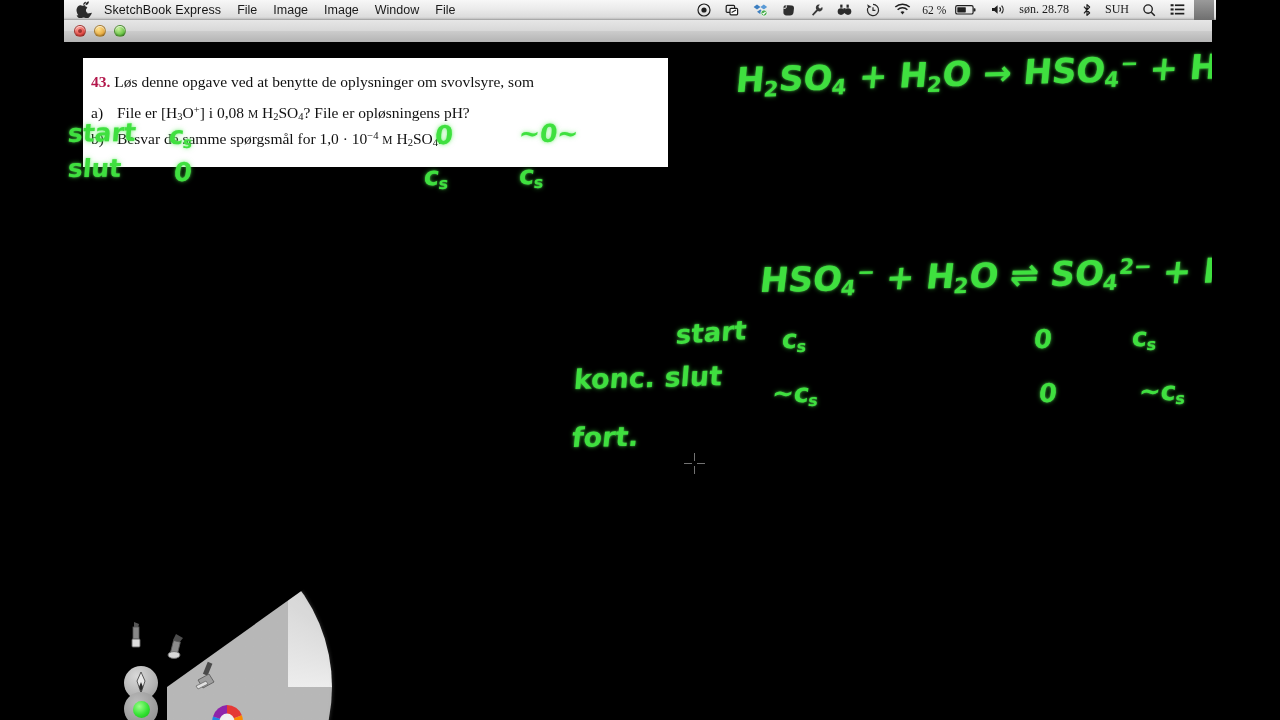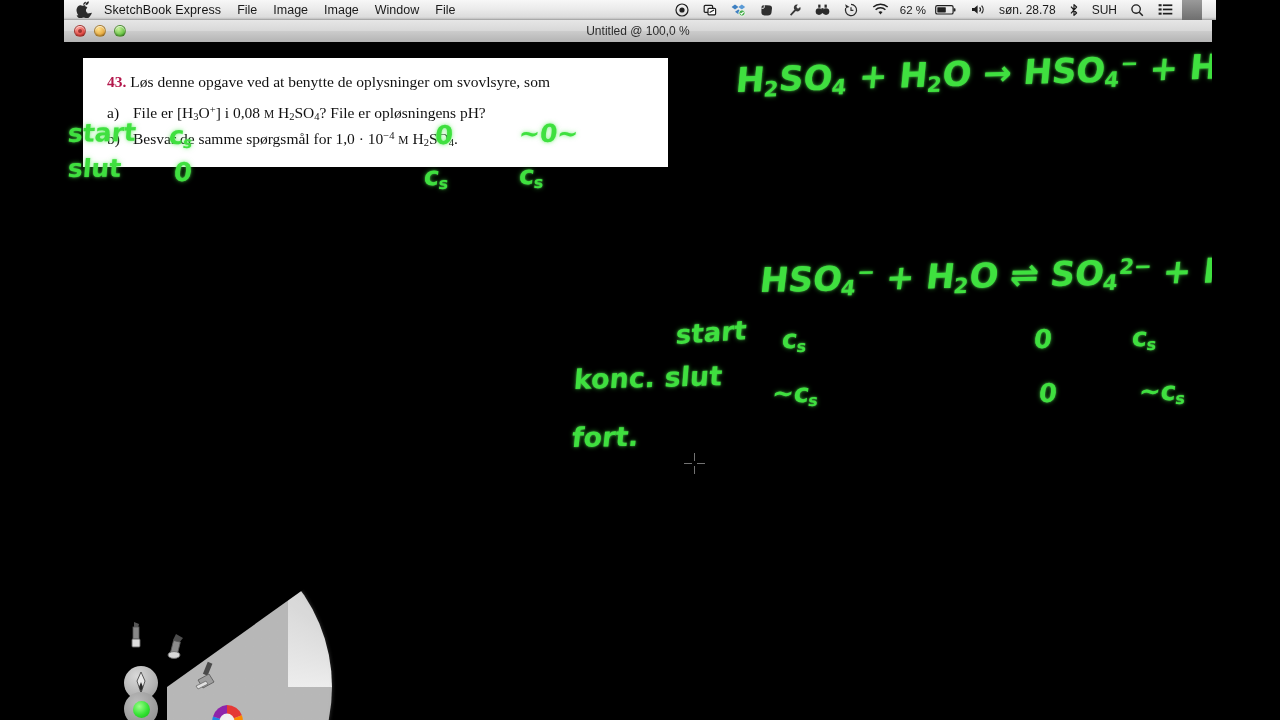"62 %" #menubar-right { font-family: none -> Liberation Serif, serif; padding-right: 14px -> 2px }
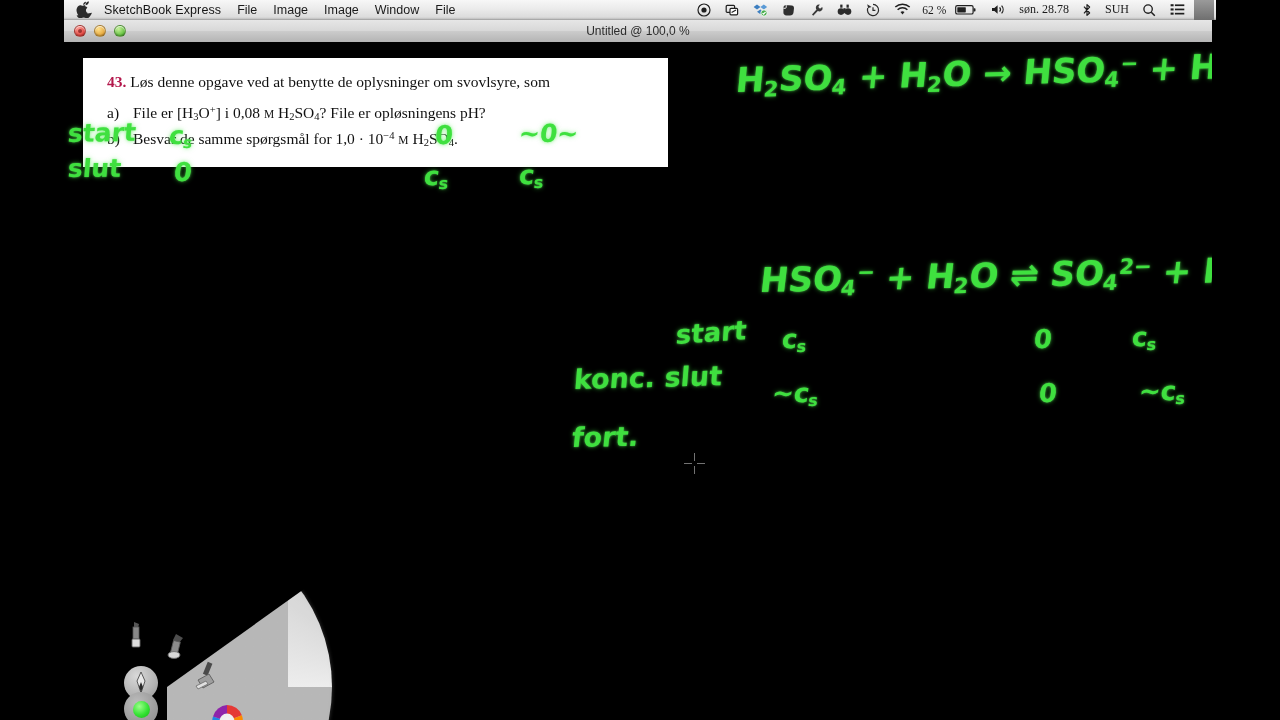"Untitled @ 100,0 %" div { html: <div>Untitled @ 100,0 %</div> -> none }
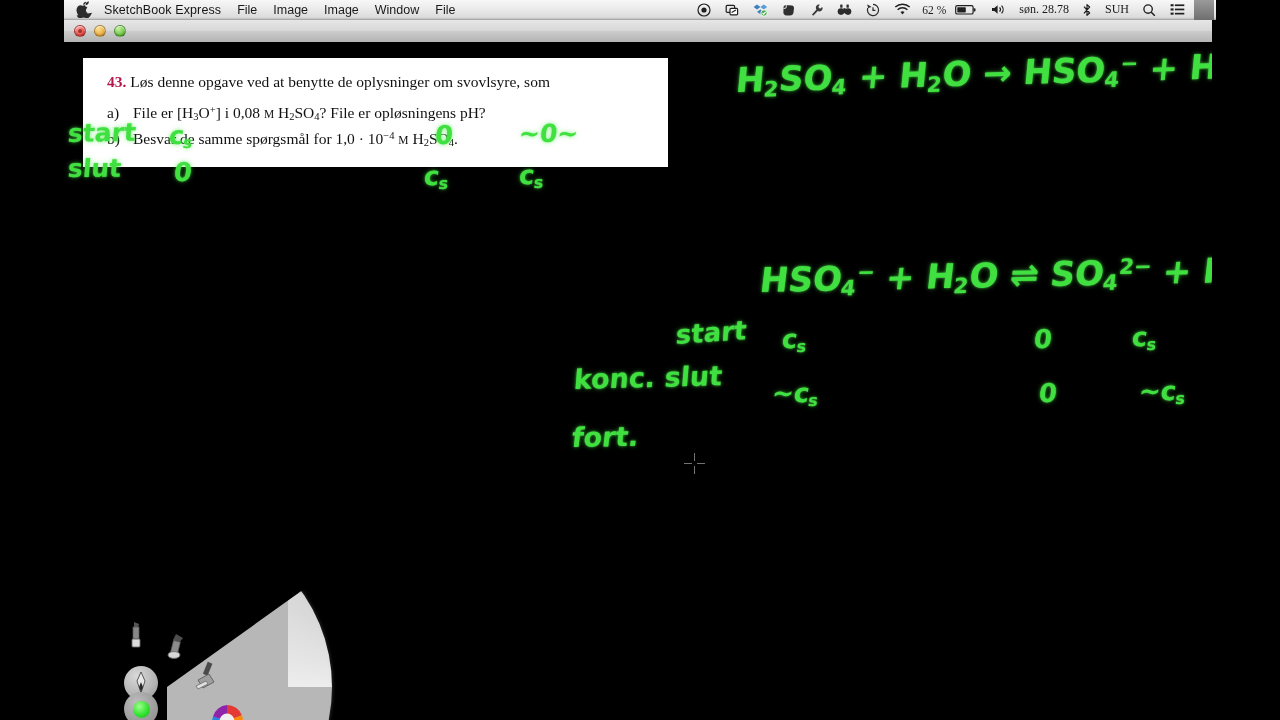"43. Løs denne opgave ved" #textbox { padding: 12px 16px 14px 24px -> 12px 16px 14px 8px }
